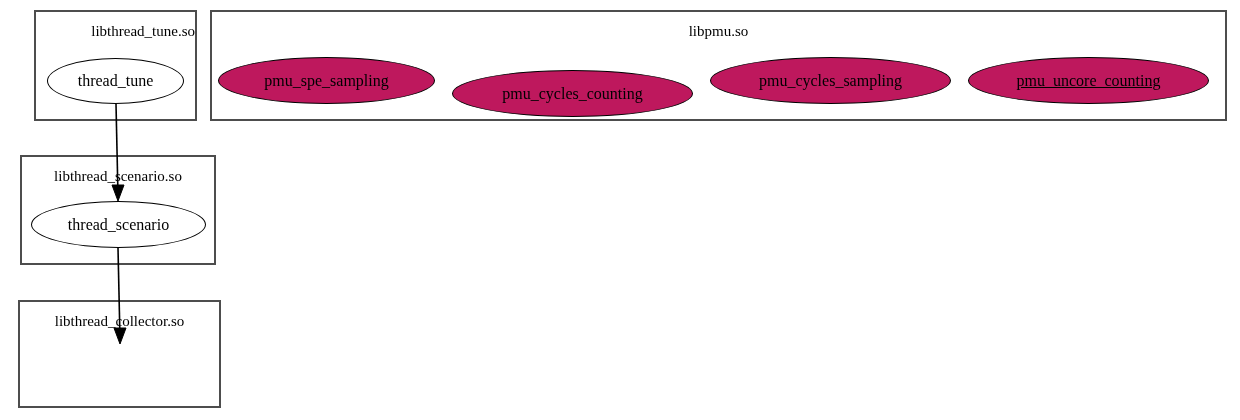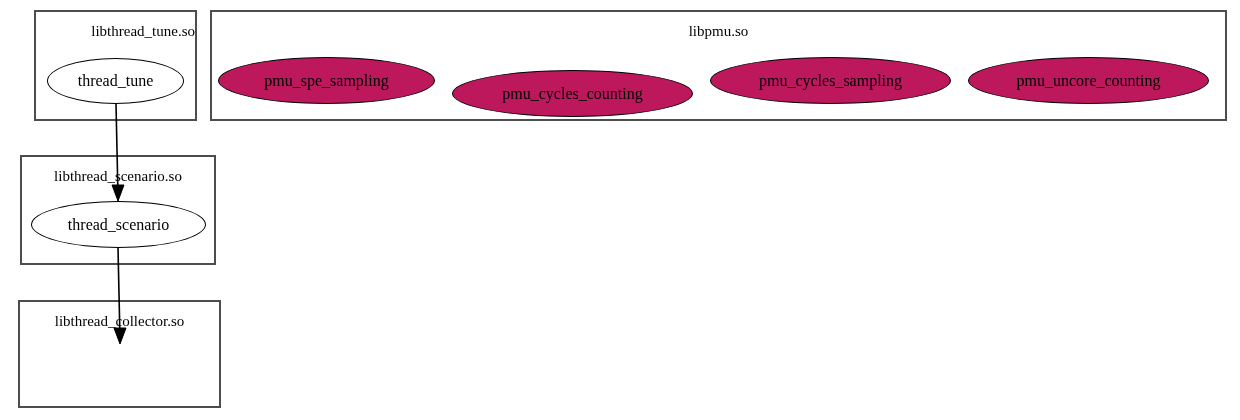"pmu_uncore_counting" div.node { text-decoration: none -> underline }
